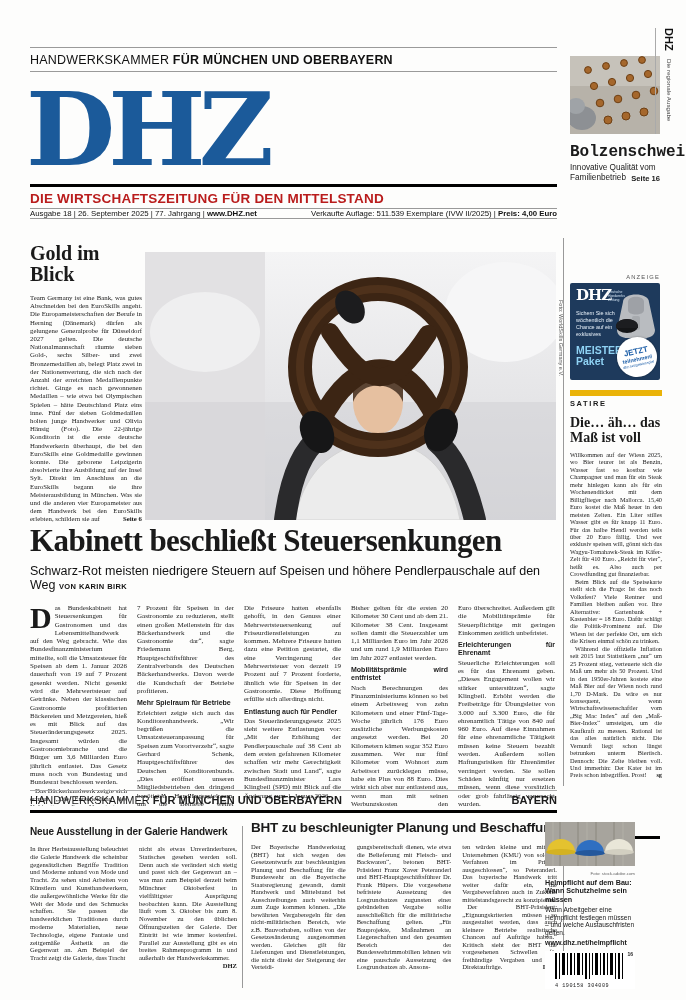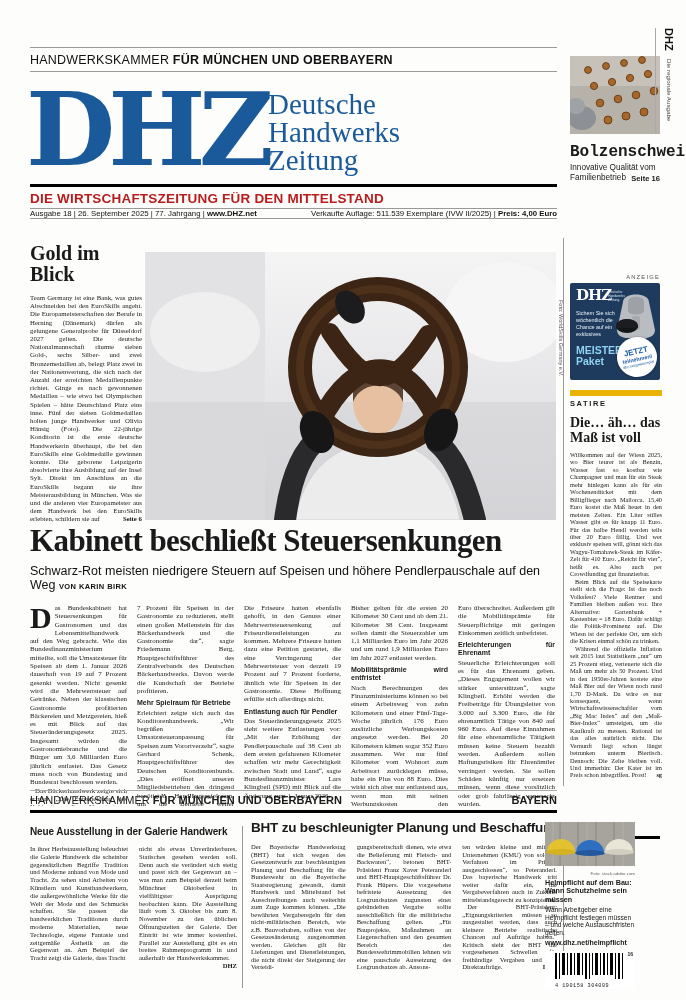"Deutsche" div.abs { html: <div> <div>Deutsche</div> <div>Handwerks</div> <div>Zeitung</div> </div> -> none }
